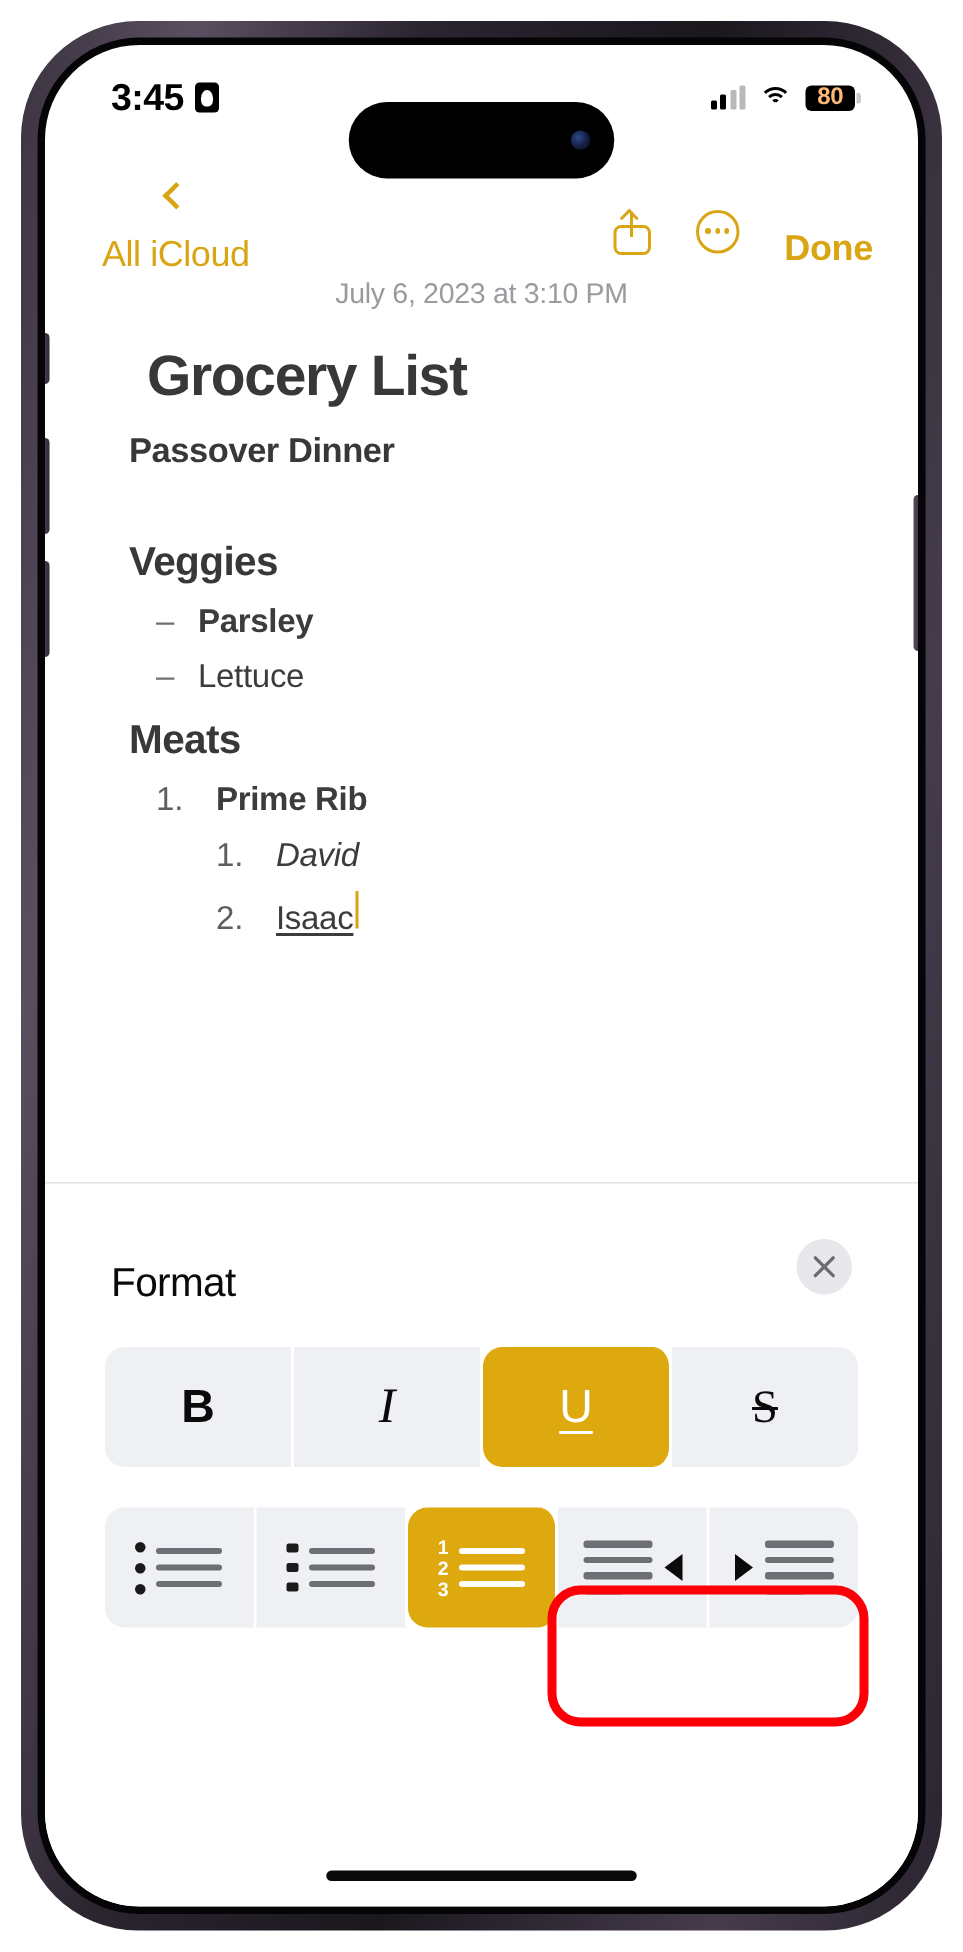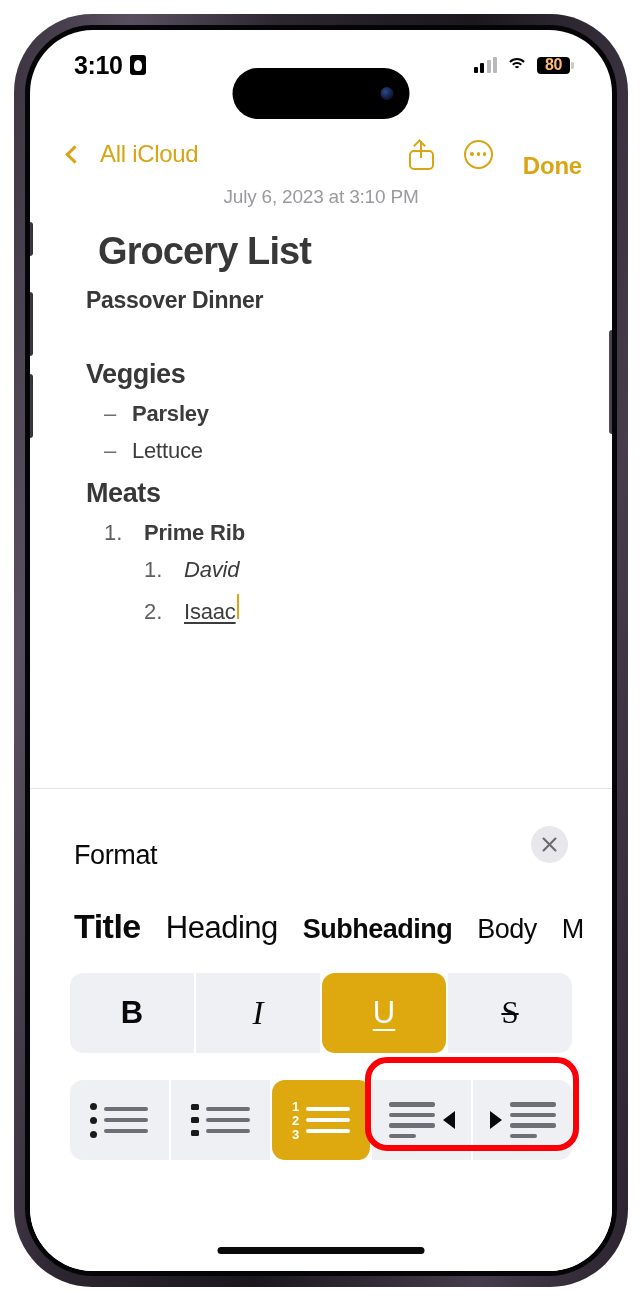"3:10" span { text: 3:10 -> 3:45 }
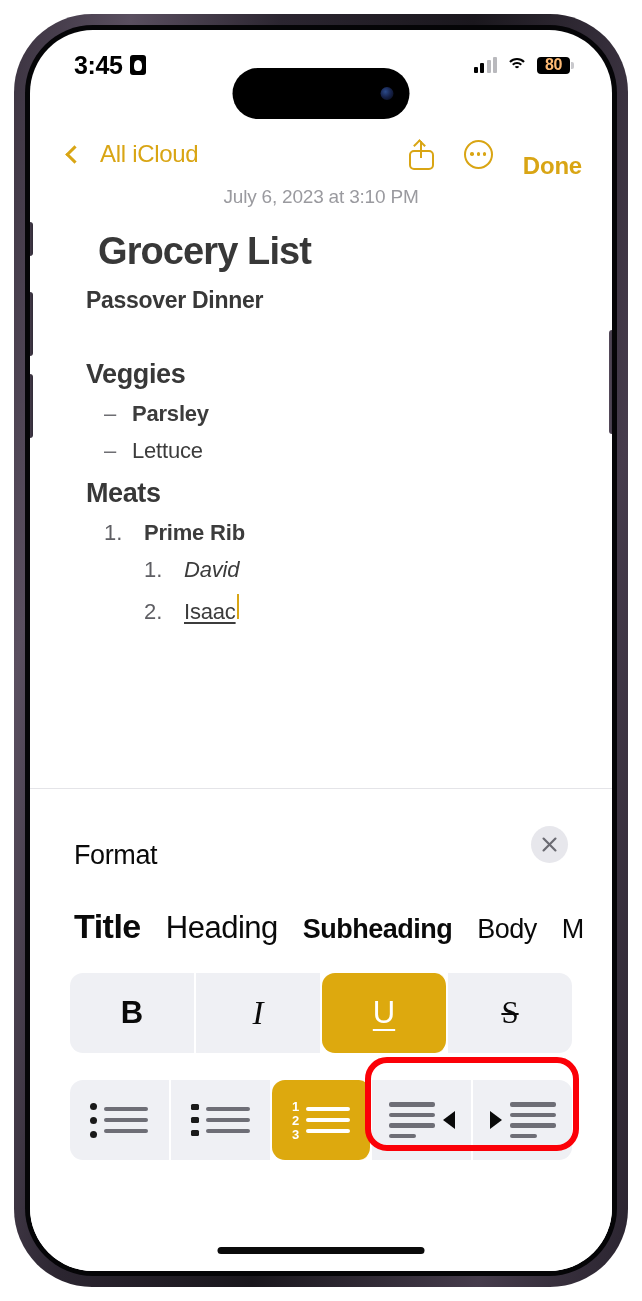"All iCloud" #back-button { flex-direction: none -> column }
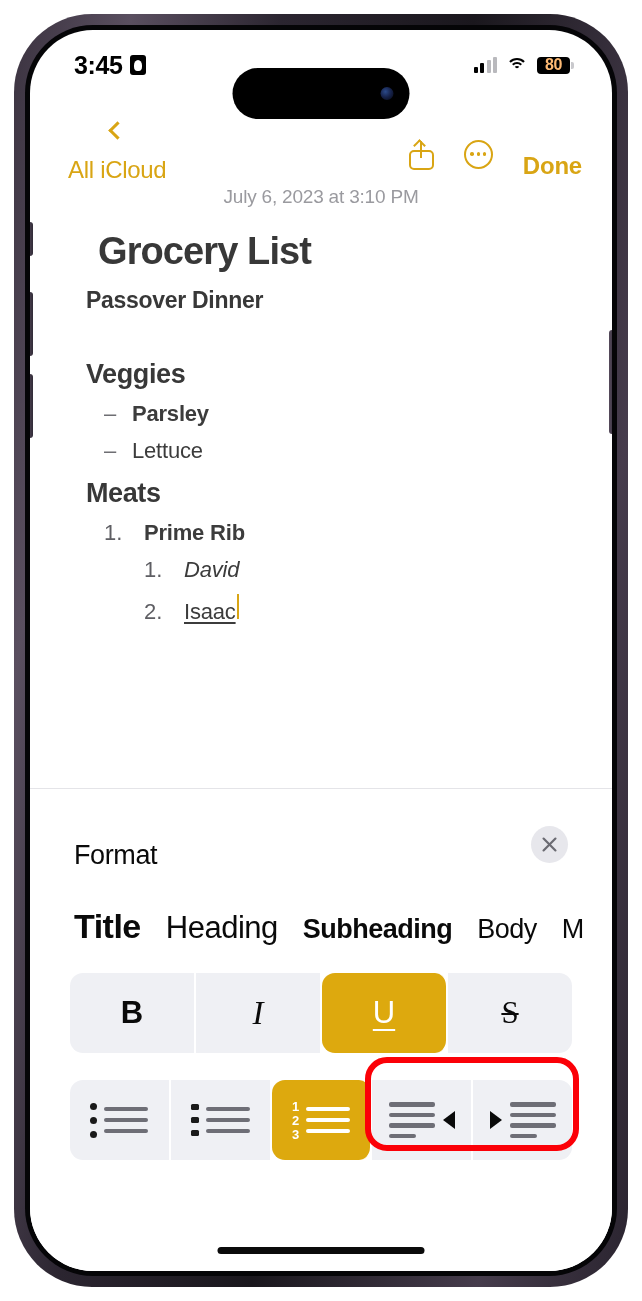"Title" div { html: <div> <span>Title</span> <span>Heading</span> <span>Subheading</span> <span>Body</span> <span>M</span> </div> -> none }
